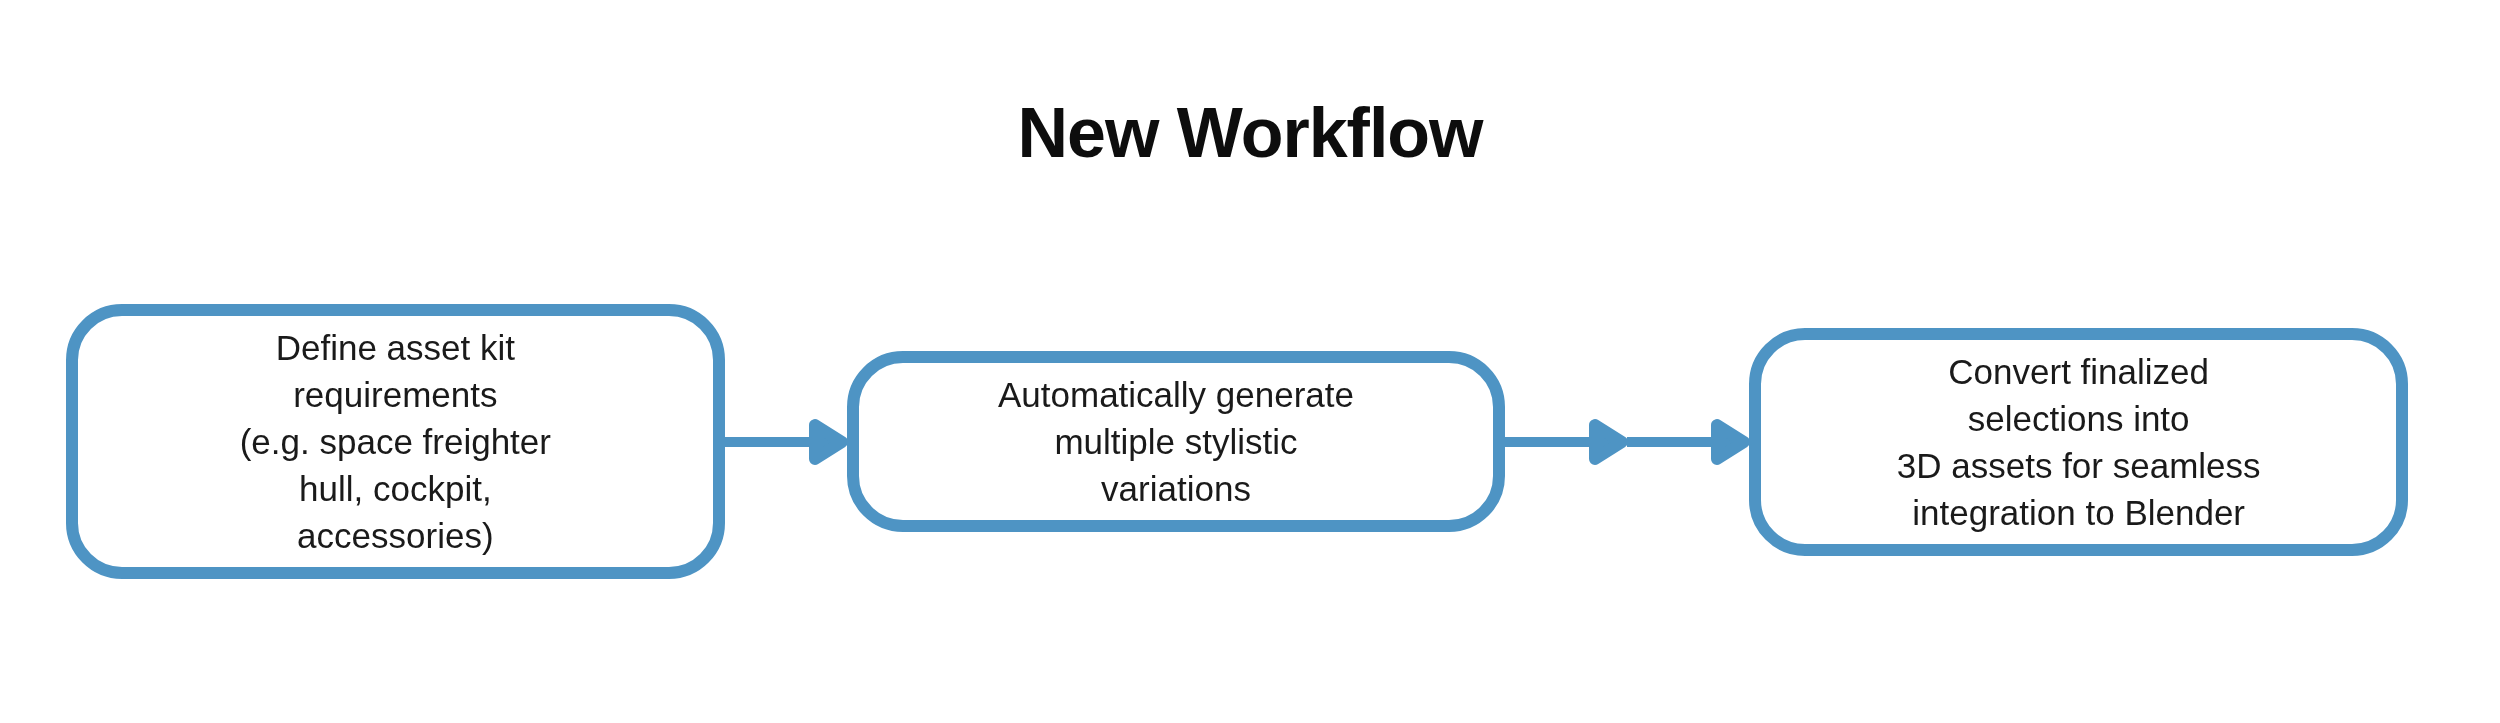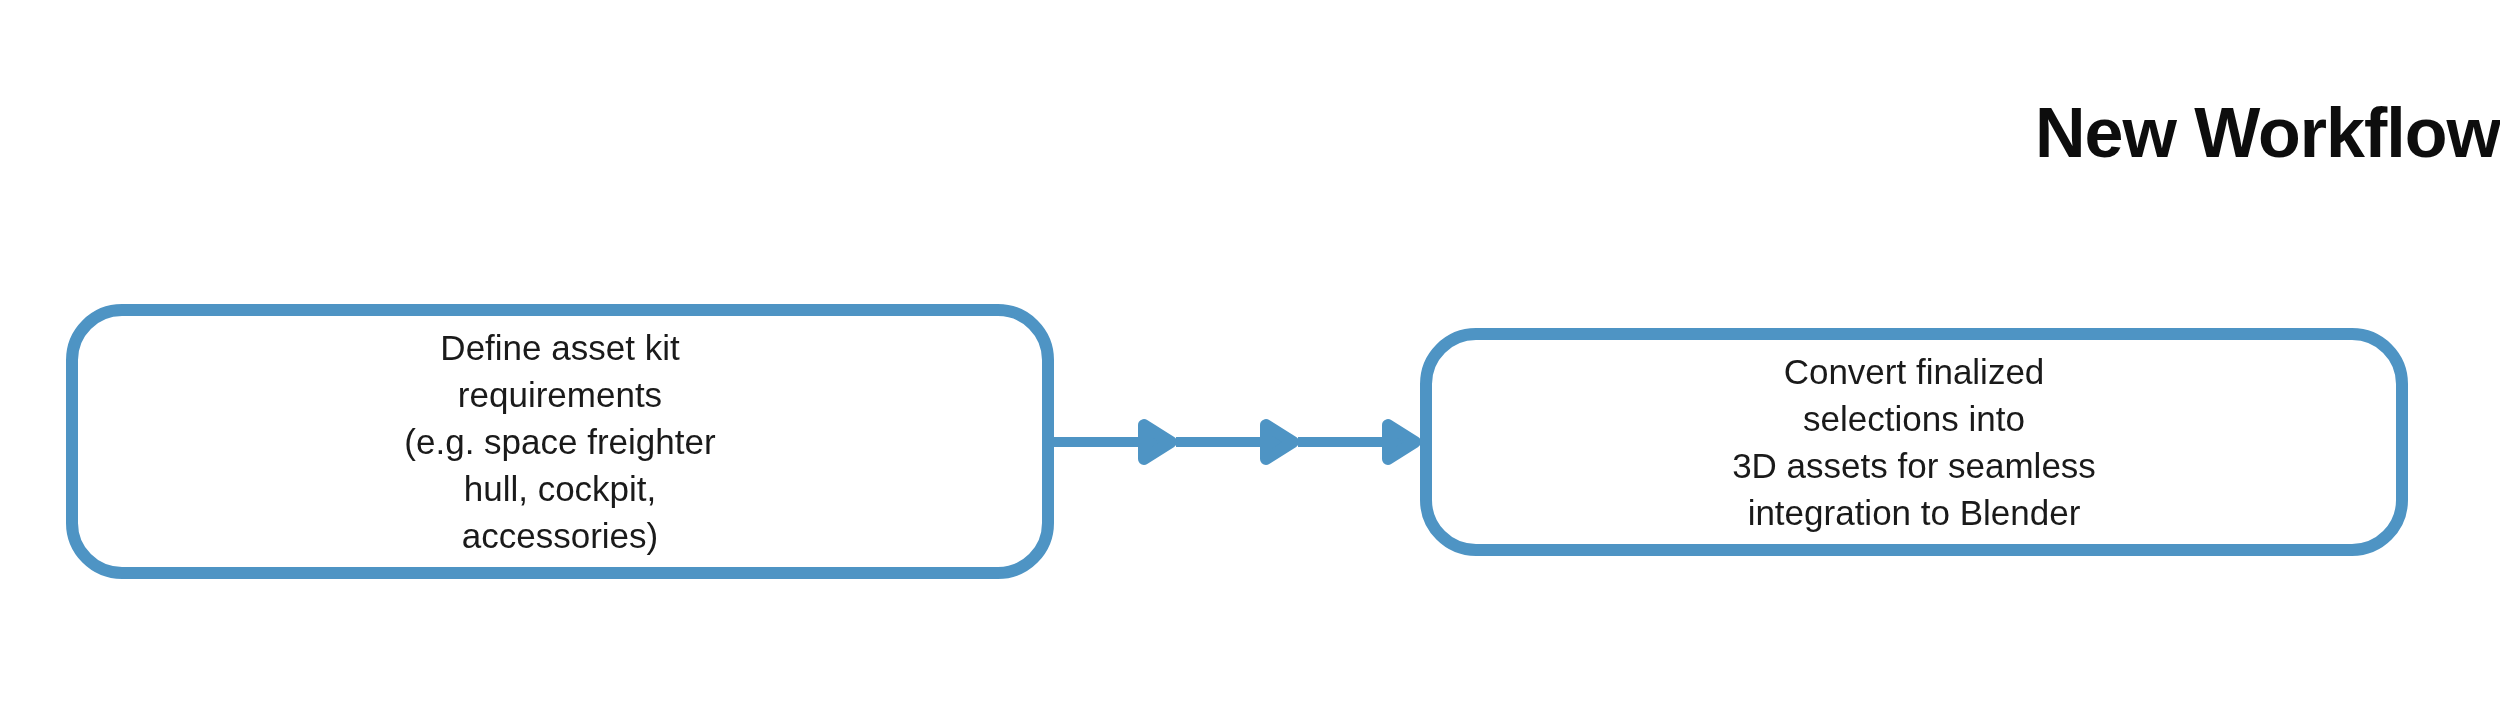"New Workflow" .title { text-align: right -> center }
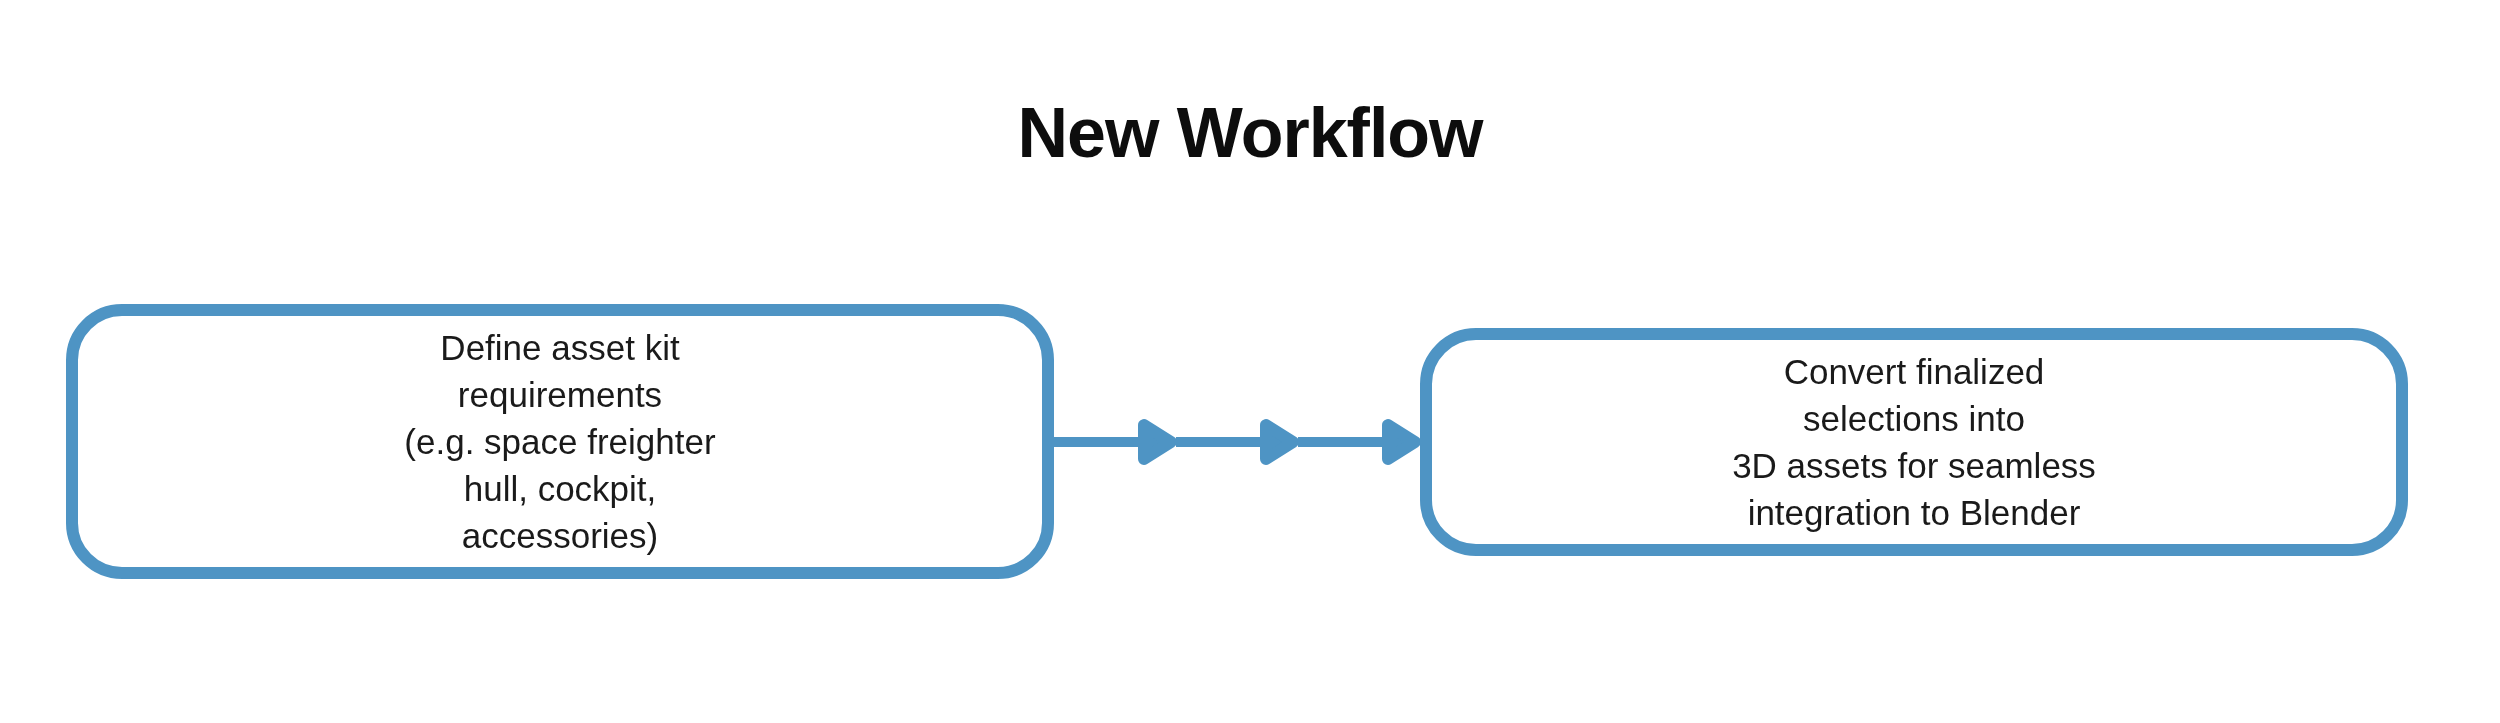"Automatically generate" div.flow-box { html: none -> <div> <div>Automatically generate multiple stylistic variations</div> </div> }
